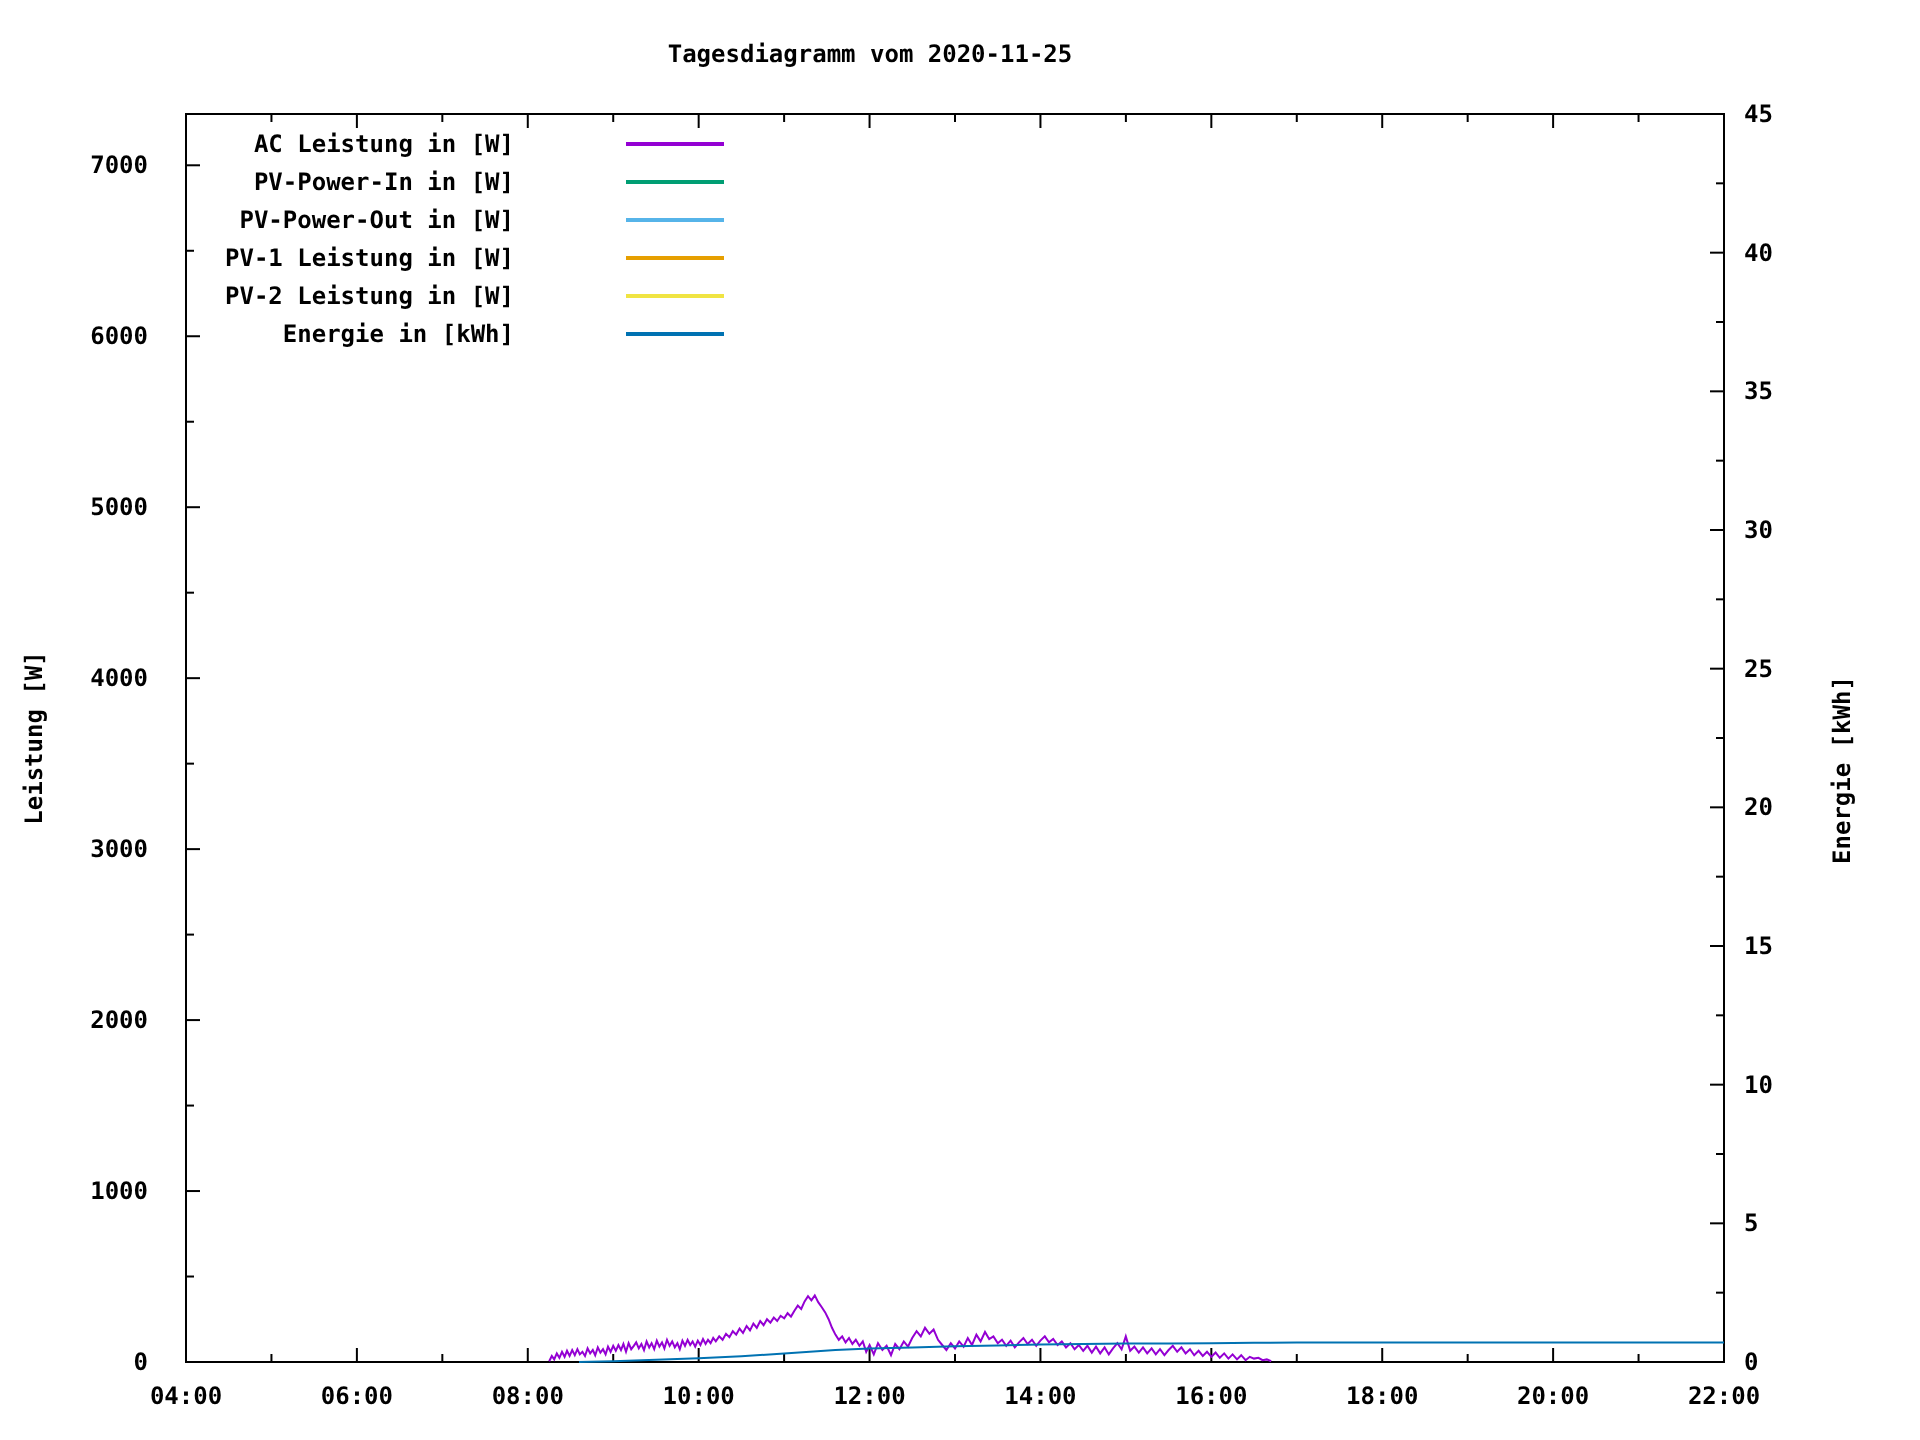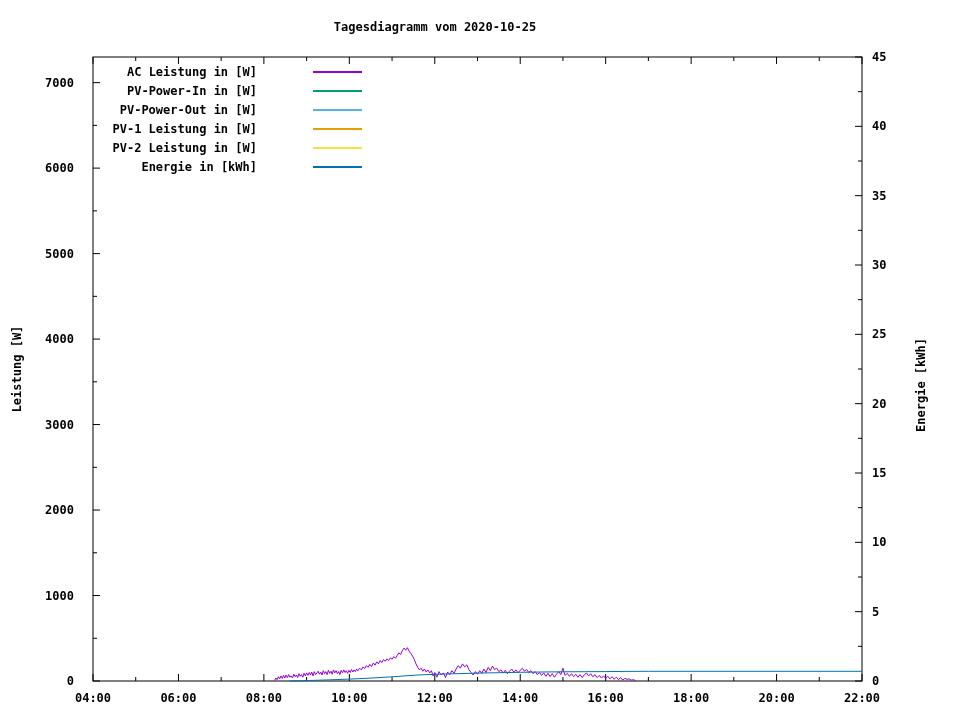"Tagesdiagramm vom 2020-10-25" div.chart-title { text: 2020-10-25 -> 2020-11-25 }
